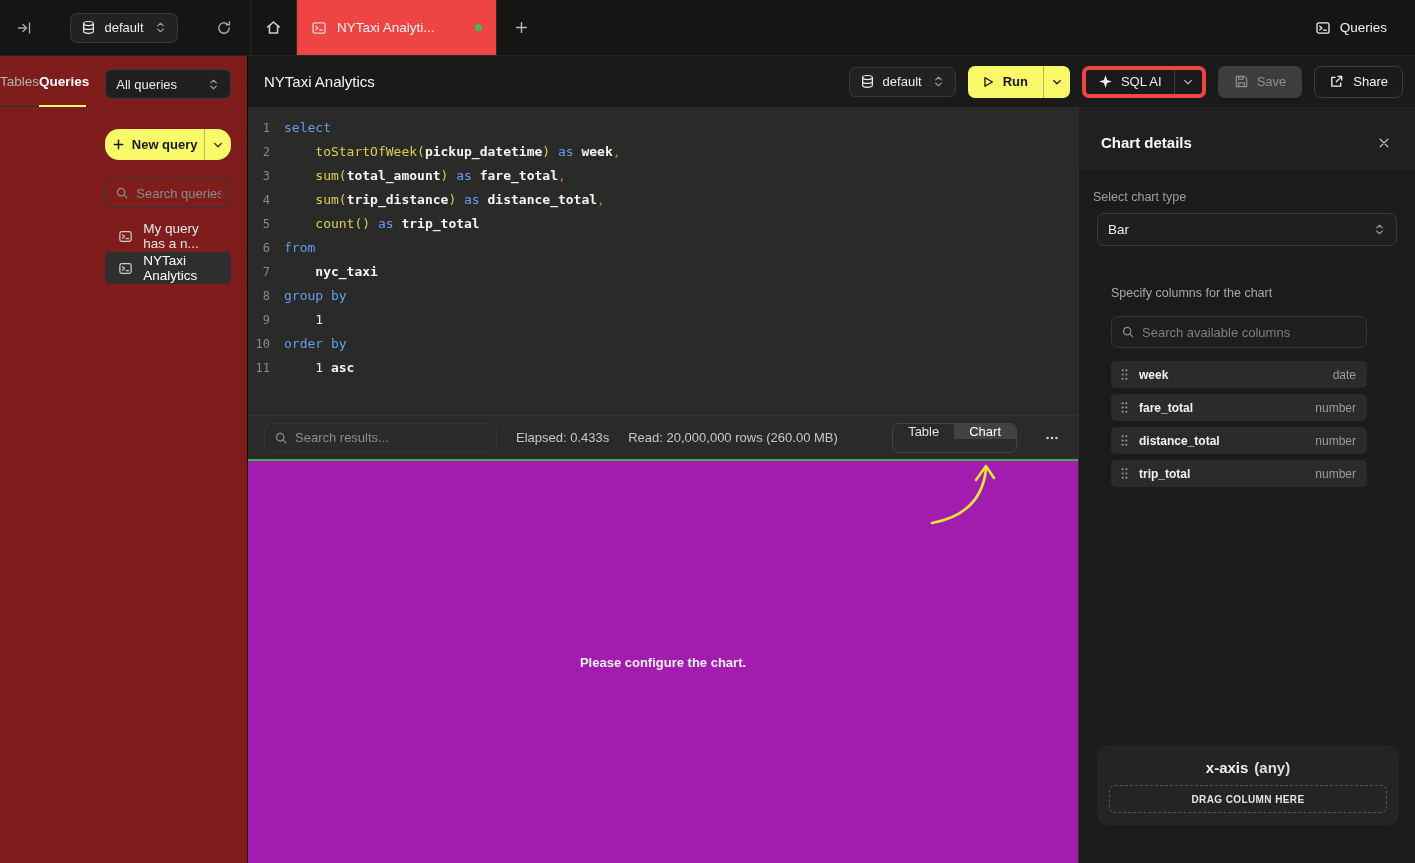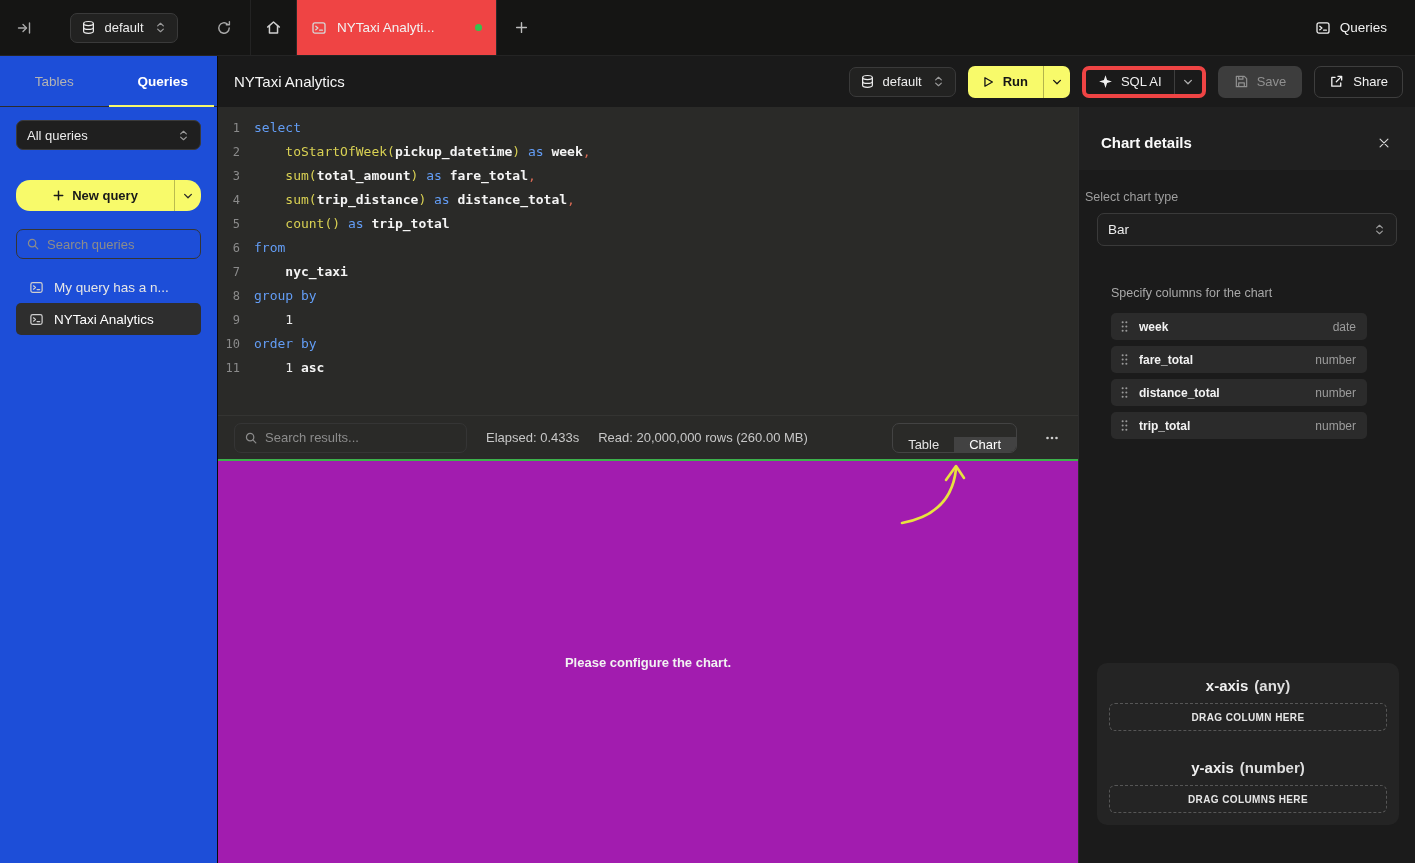"Tables" .sidebar { background: #1d4ed8 -> #7f1d1d; flex-direction: column -> row; width: 218px -> 248px }
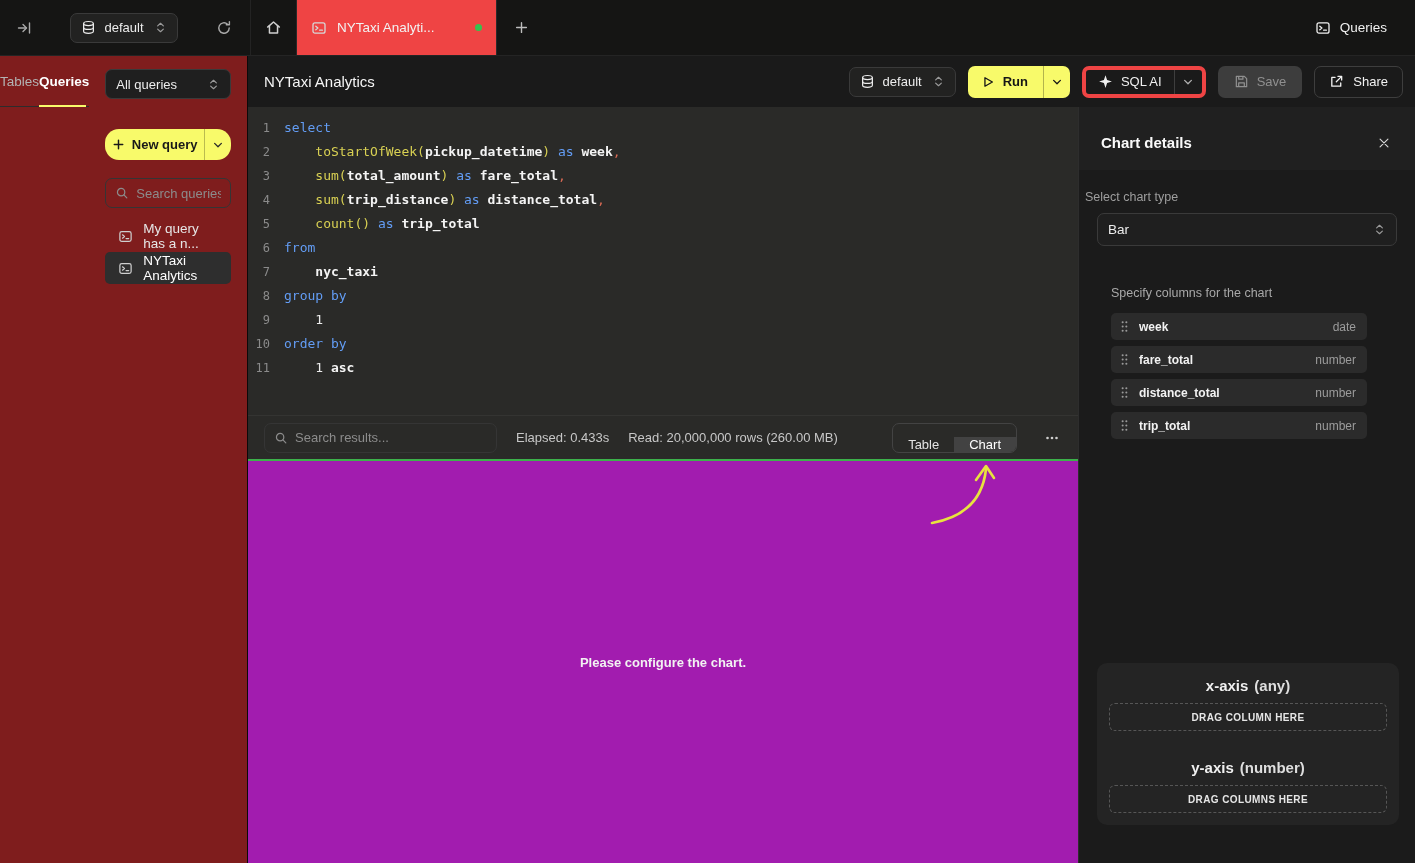"Select chart type" .field-label { padding: 0 6px -> 0 14px }
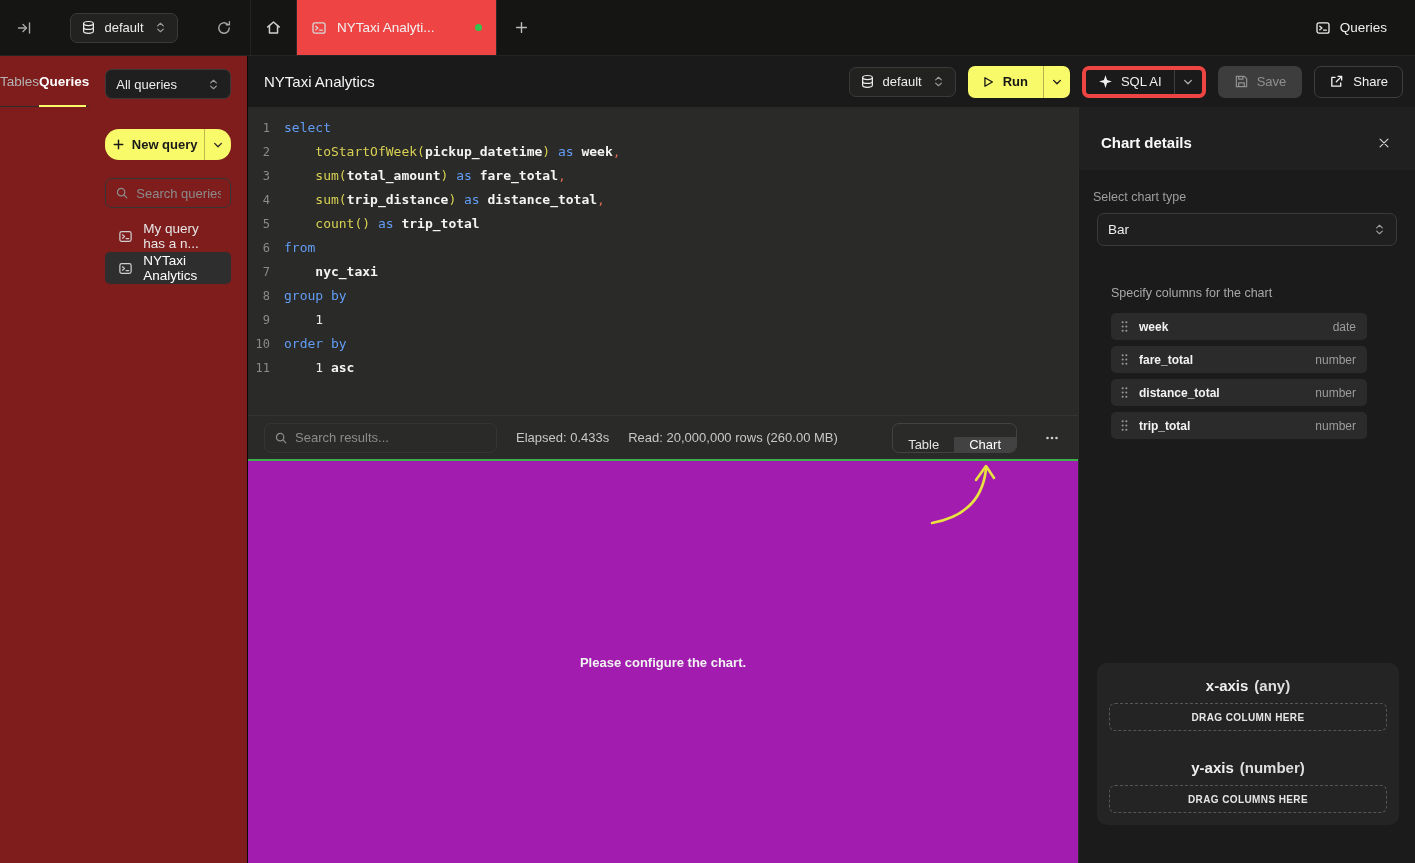"Search available columns" div.search-box { html: none -> <div> <span> <svg> <circle></circle> <path></path> </svg> </span> <input> </div> }
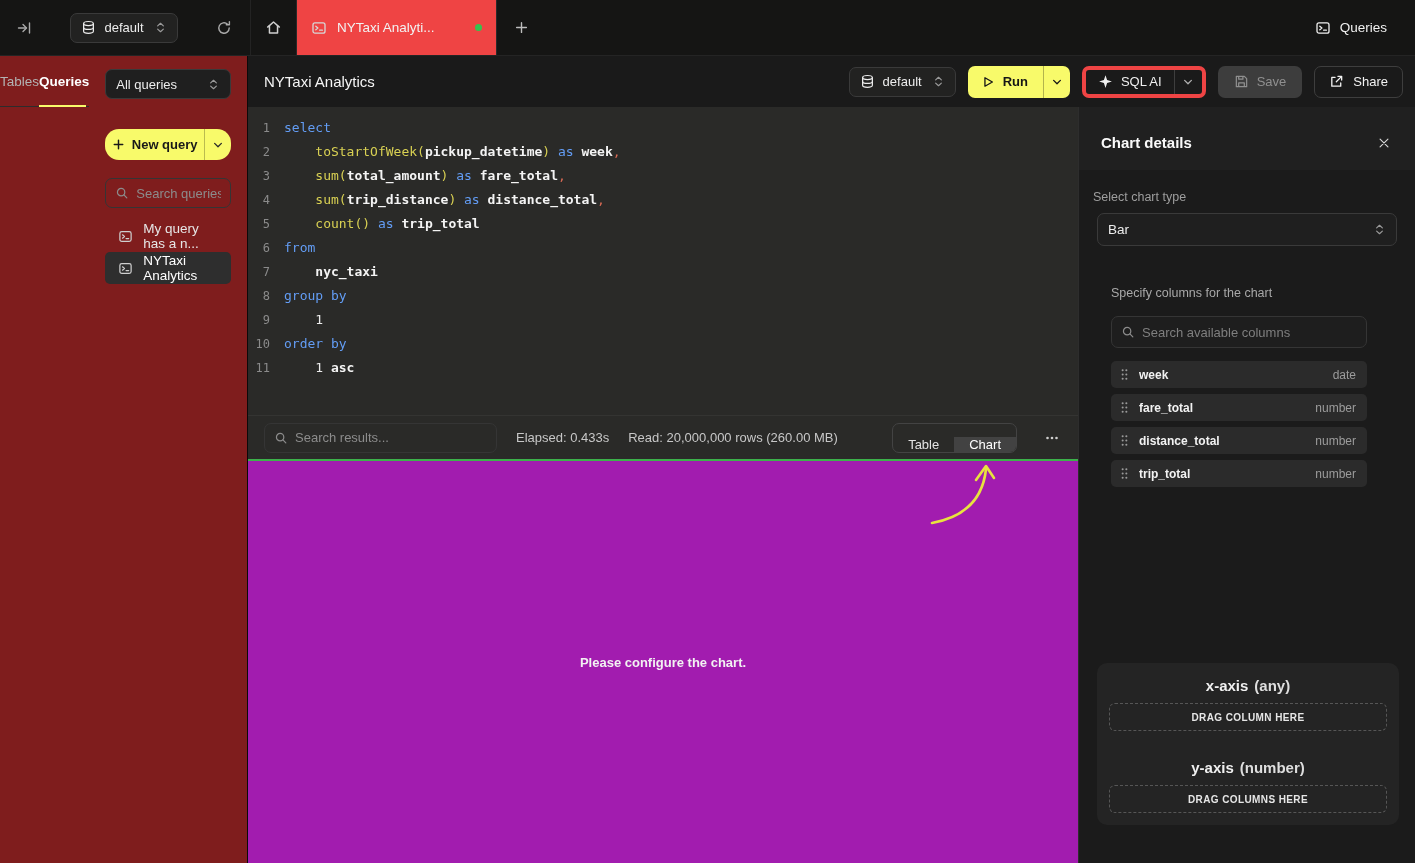"Table" .seg { align-items: flex-end -> flex-start }
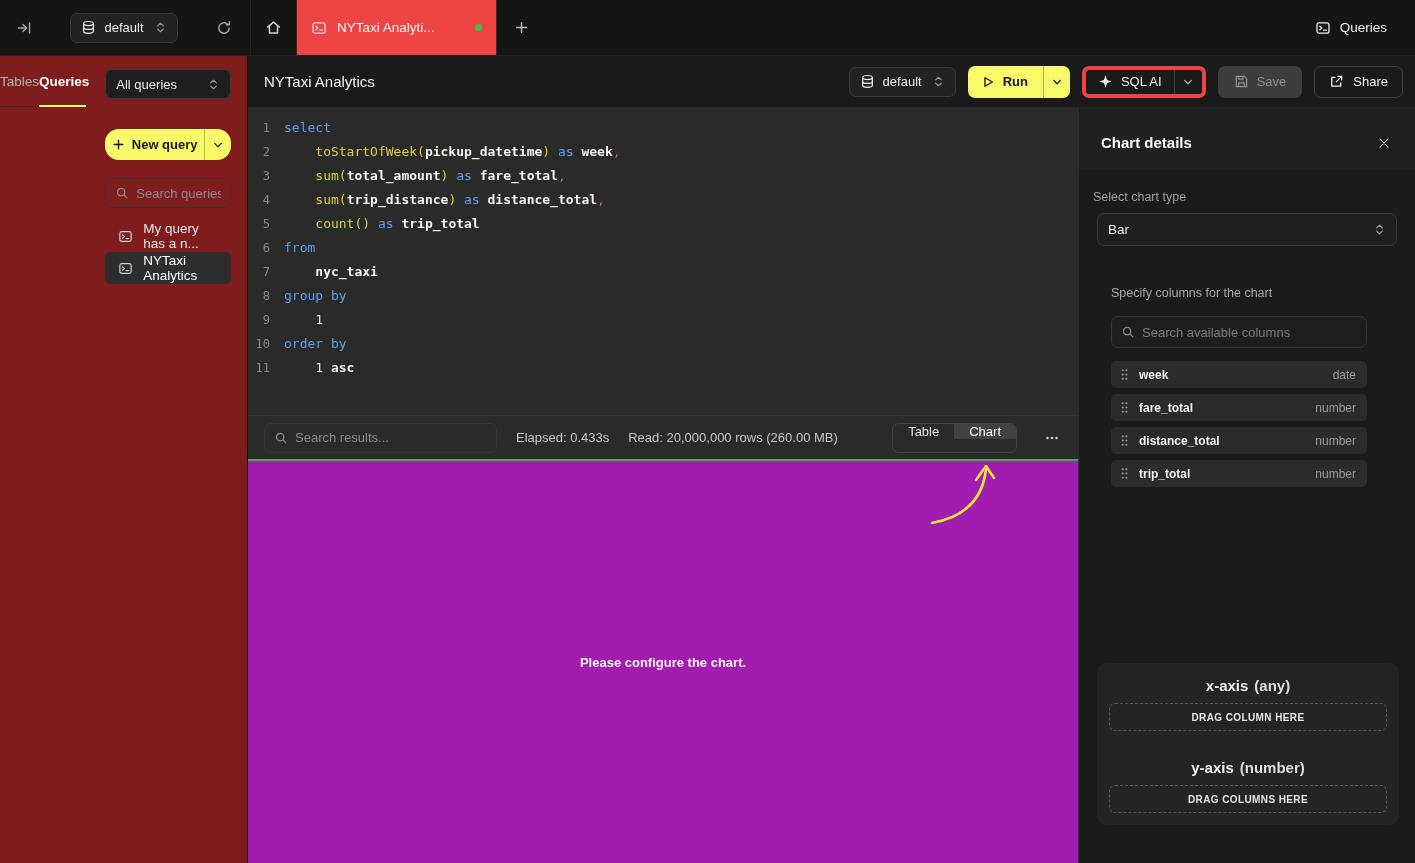"y-axis" div.axis-block { html: <div> <div> <span>y-axis</span> <span>(number)</span> </div> <div>DRAG COLUMNS HERE</div> </div> -> none }
